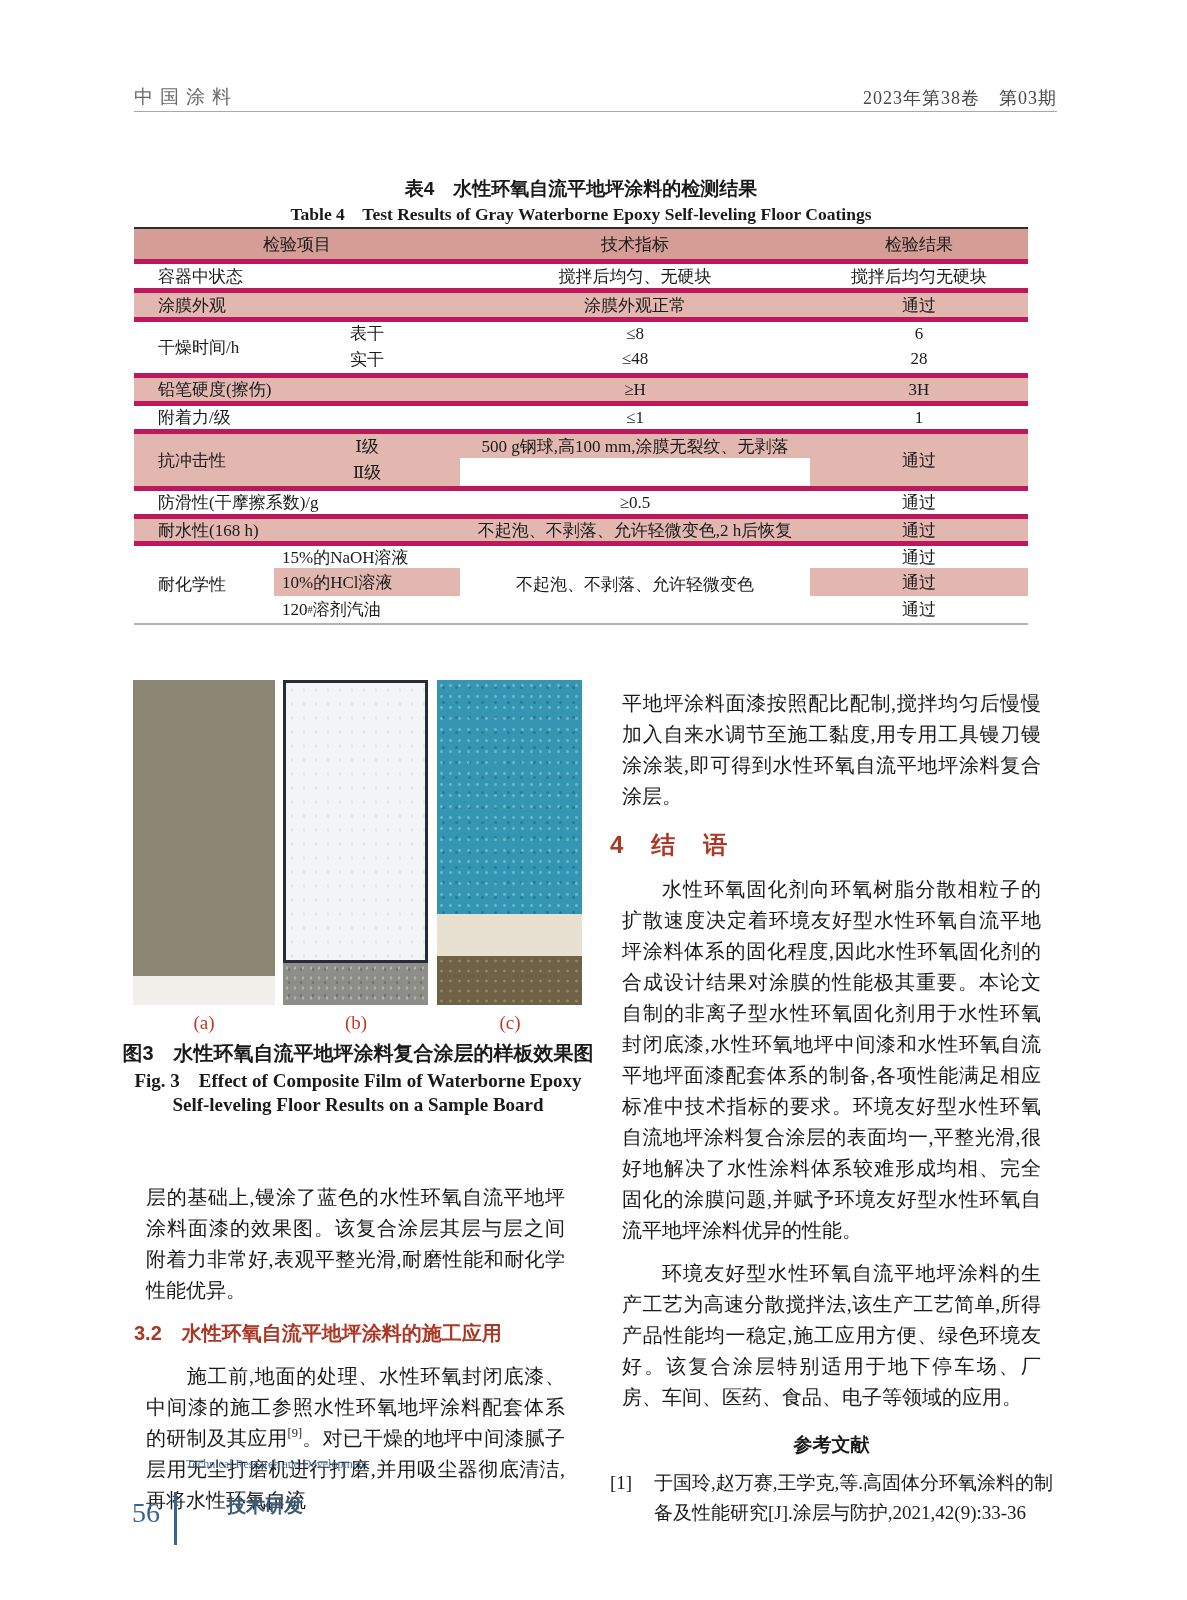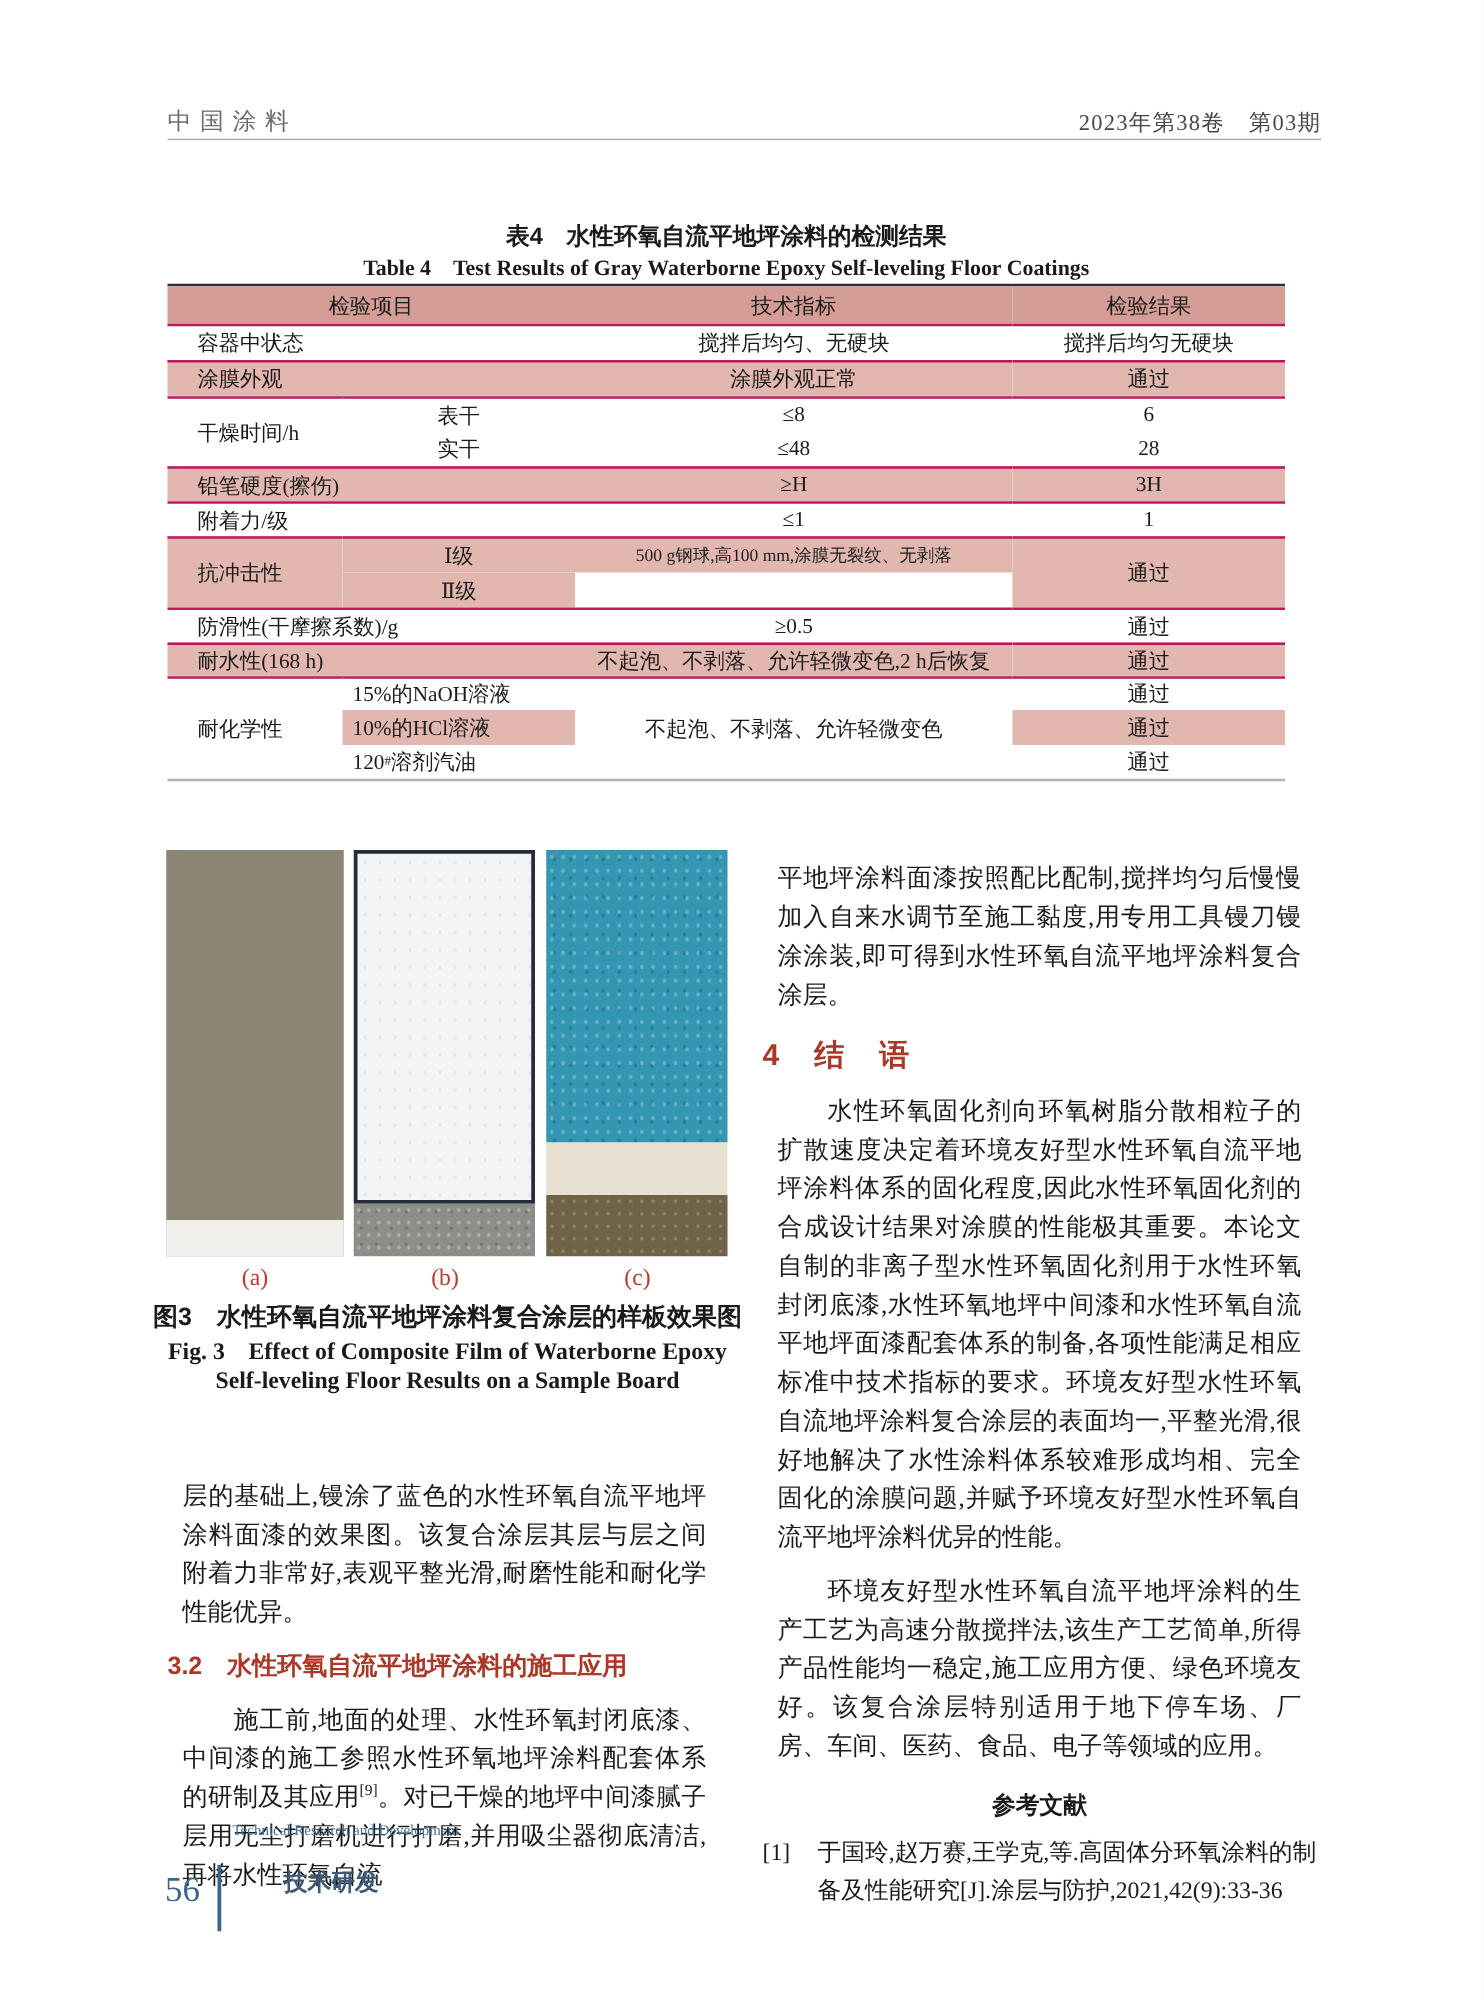"容器中状态" .bt { border-top: 2px solid #be185d -> 5px solid #be185d }
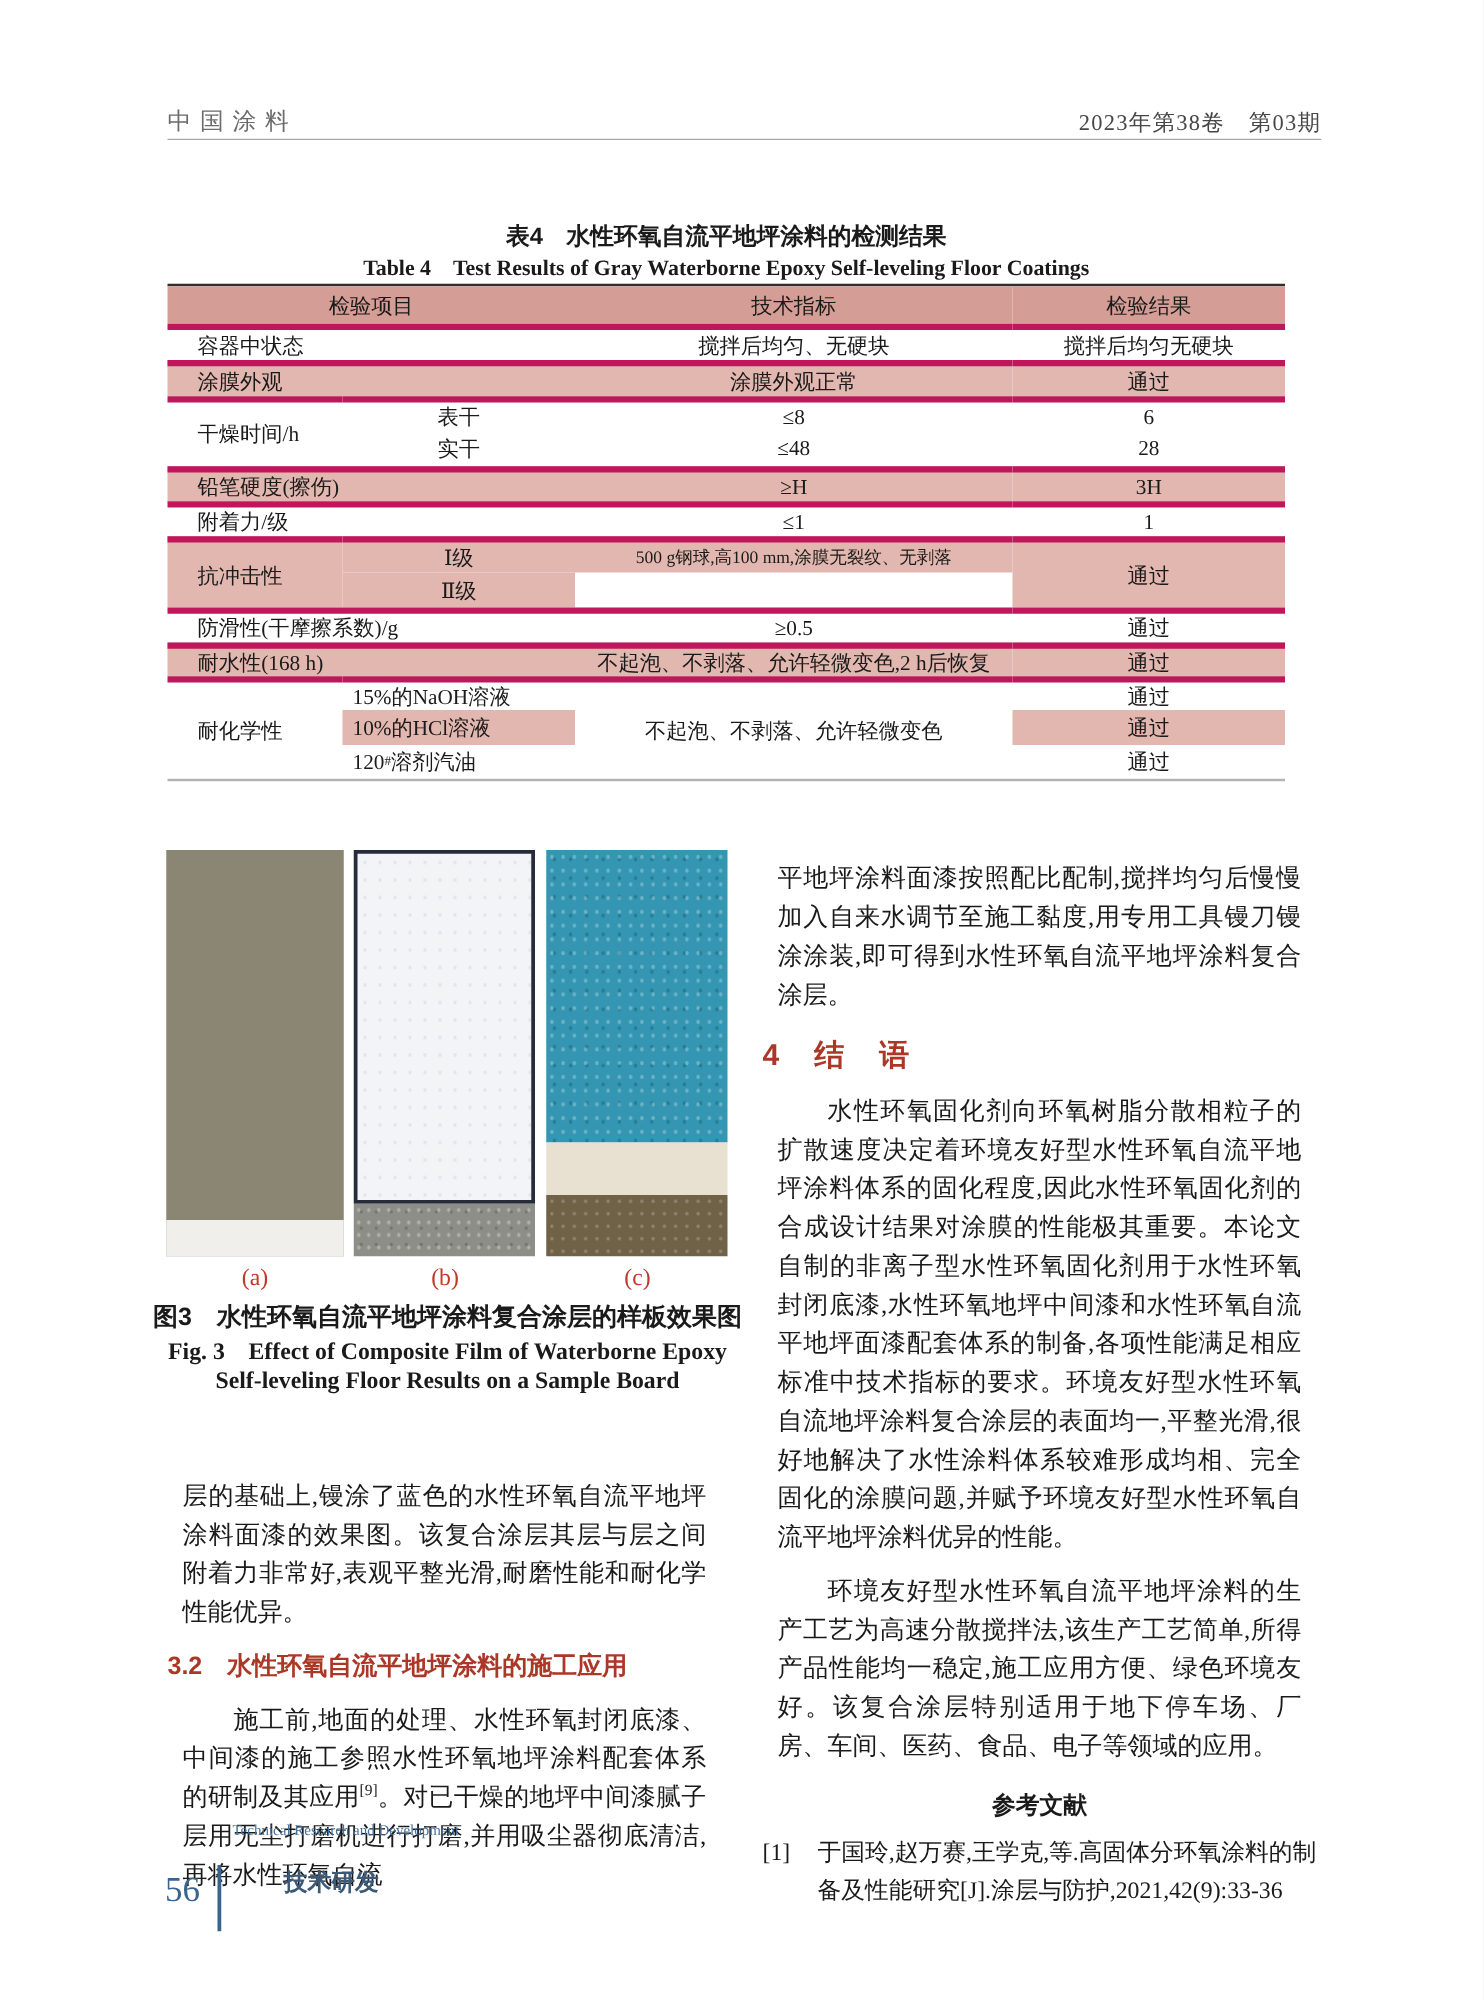"500 g钢球,高100 mm,涂膜无裂纹、无剥落" .small-spec { font-size: 14px -> 17px }
